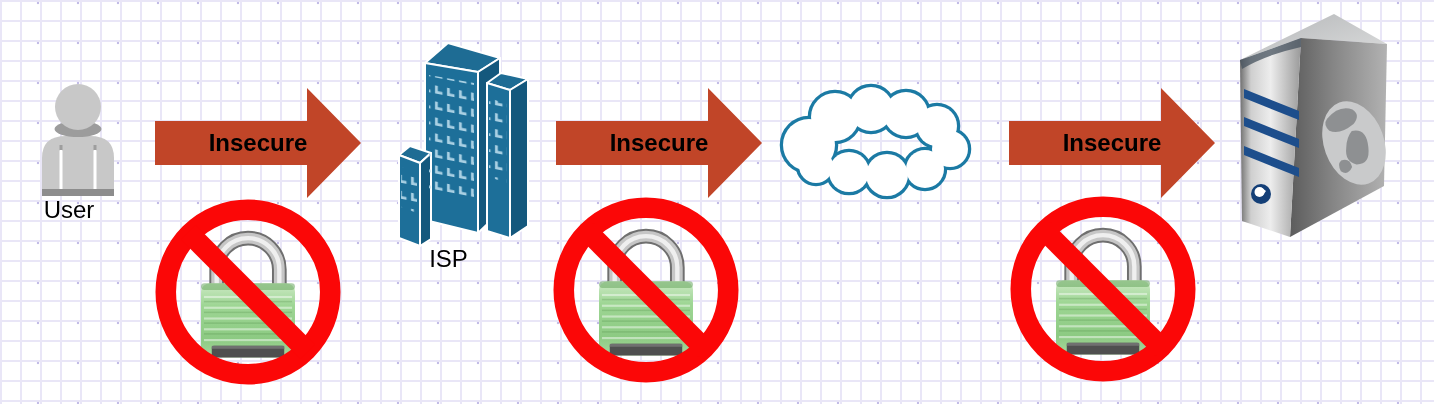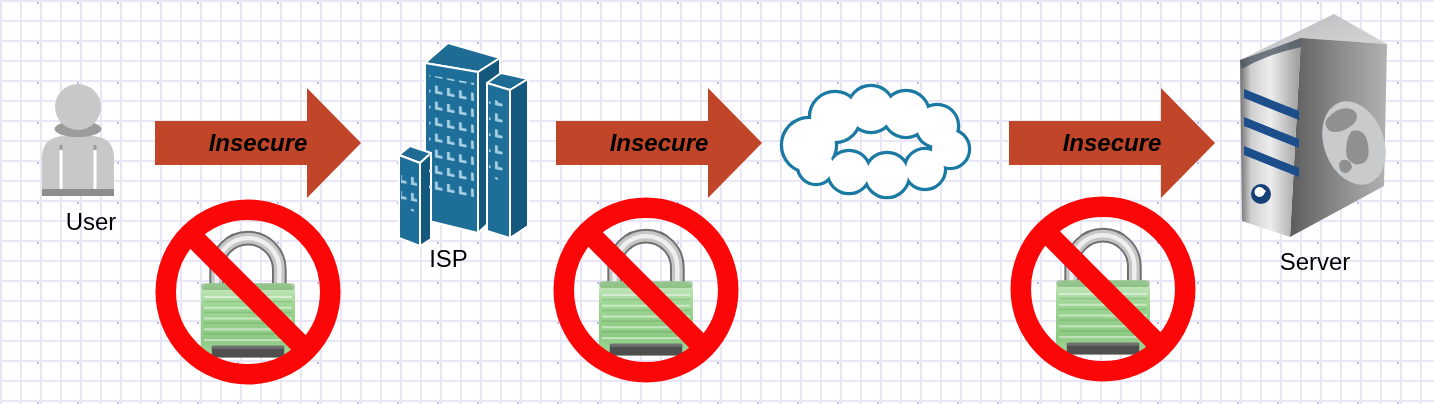"Insecure" .arrow-label { font-style: italic -> none }
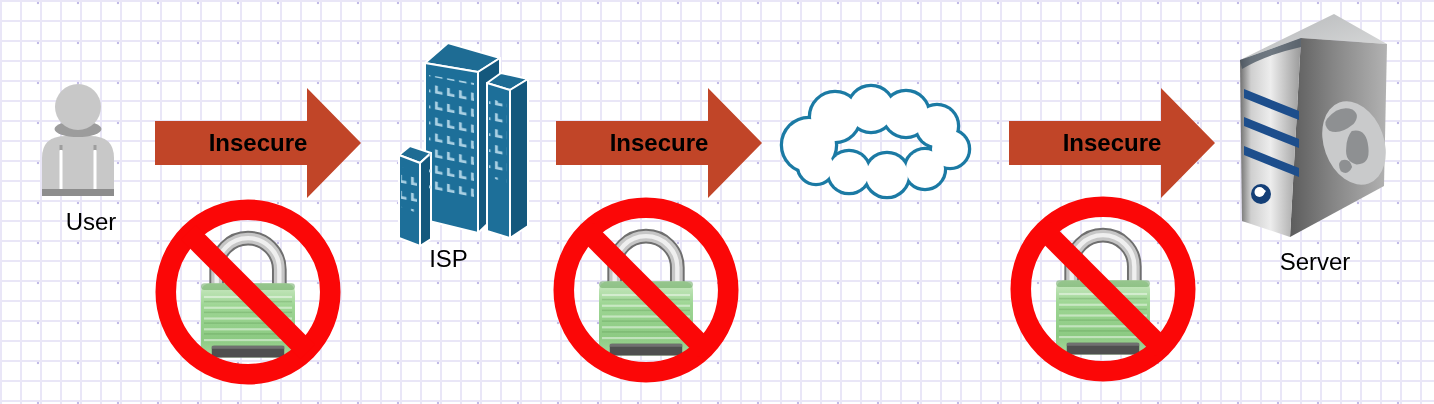"User" #user-label { left: 41px -> 19px; margin-top: 12px -> none }
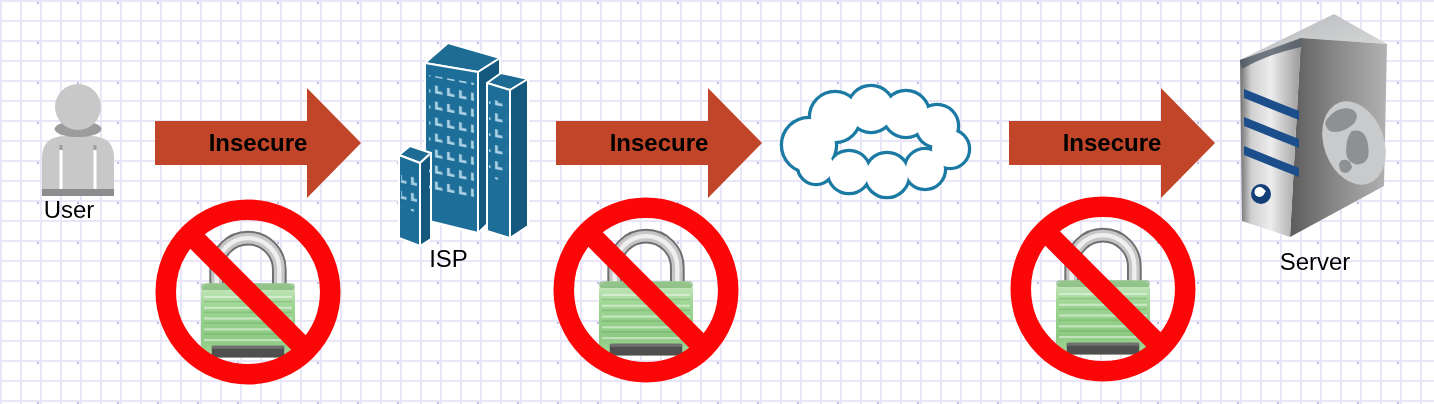"Server" div.node-label { html: <div>Server</div> -> none }
